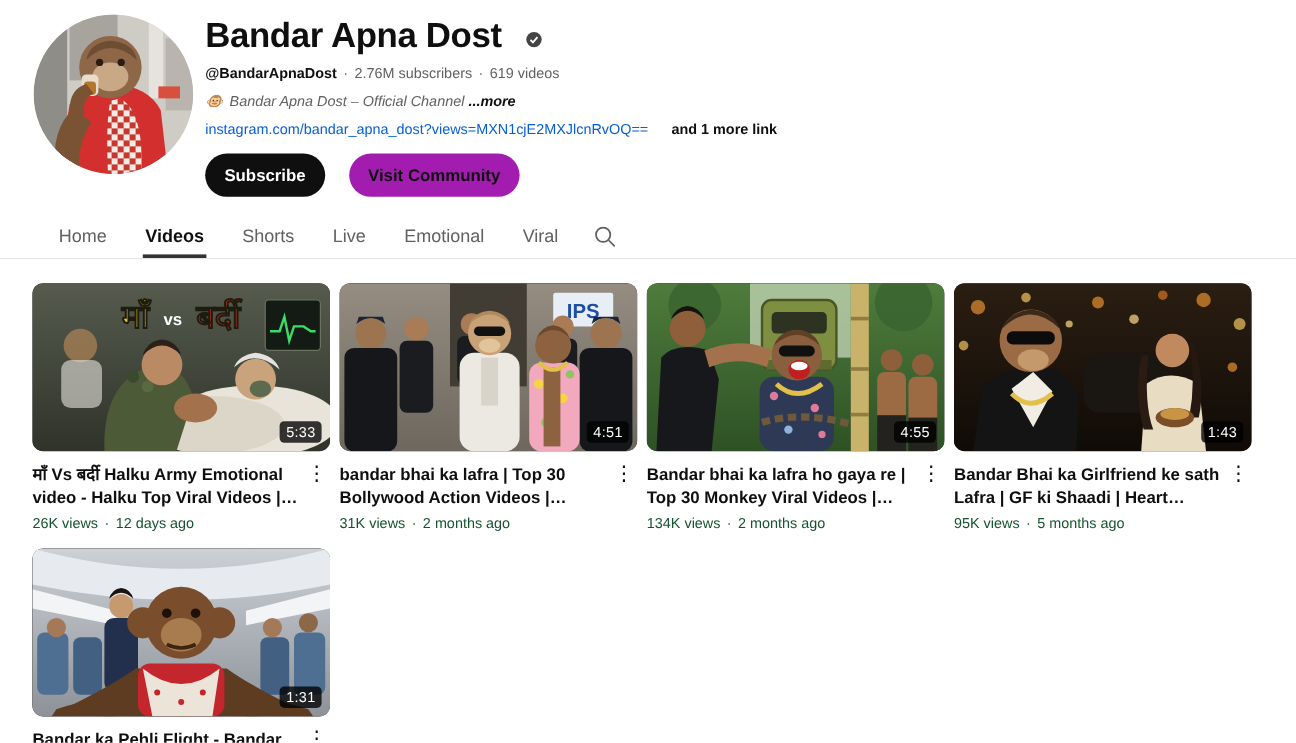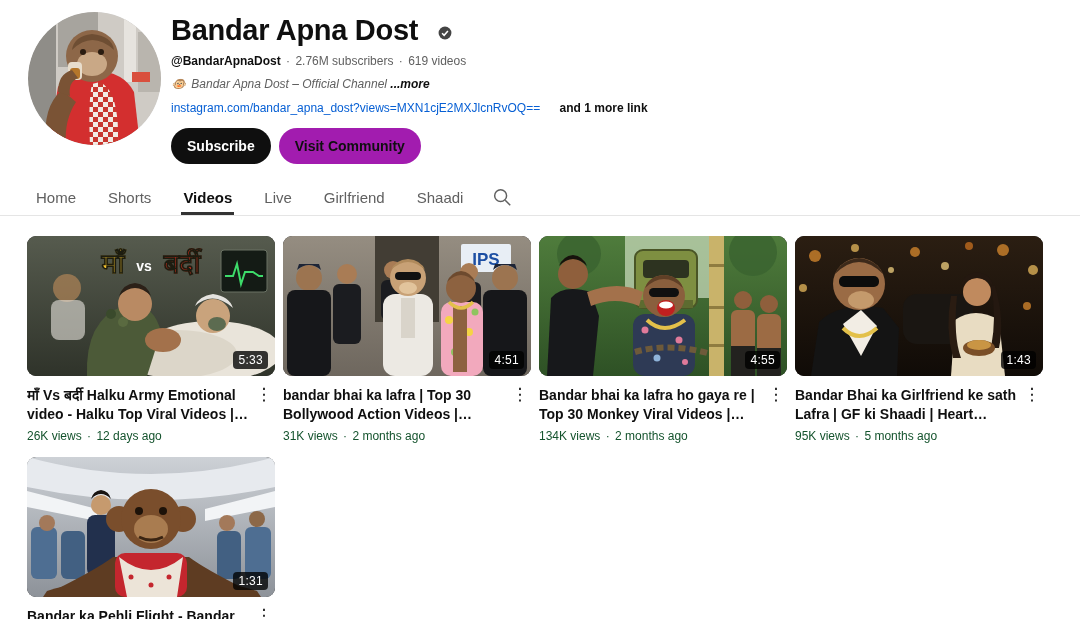"Subscribe" .actions { gap: 8px -> 20px }
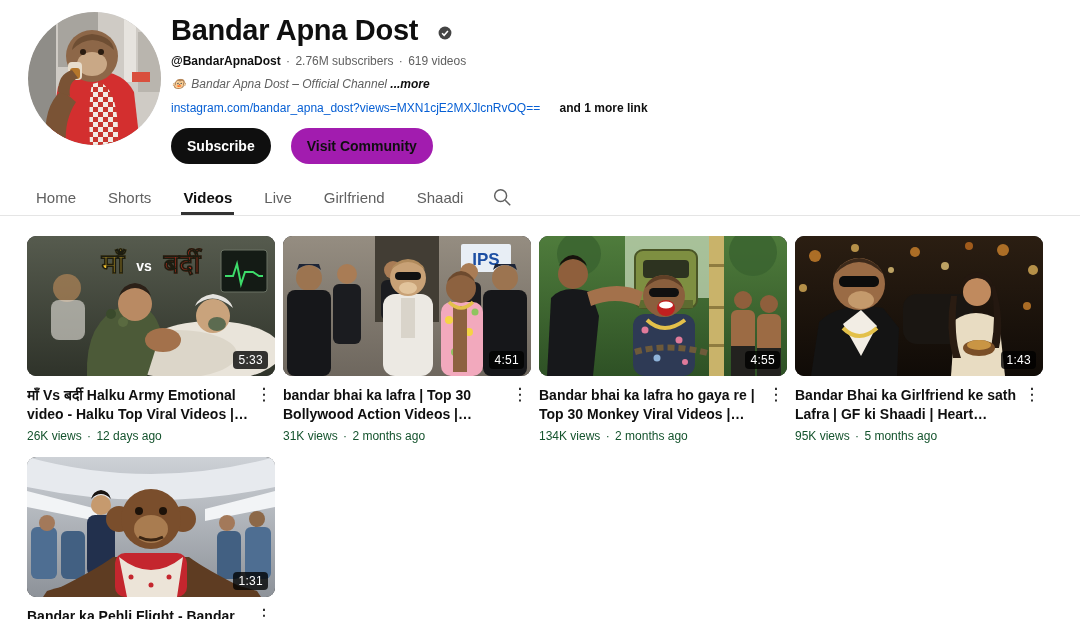"Home" .tabs { padding-left: 20px -> 33px }
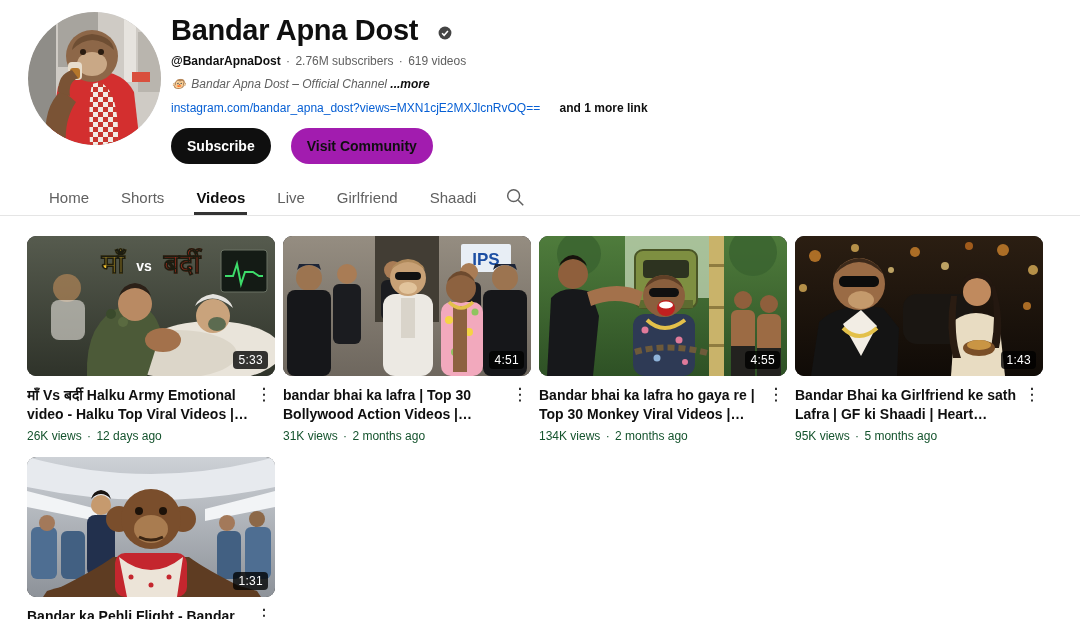"Shorts" div.tab { order: before "Videos" -> after "Videos" }
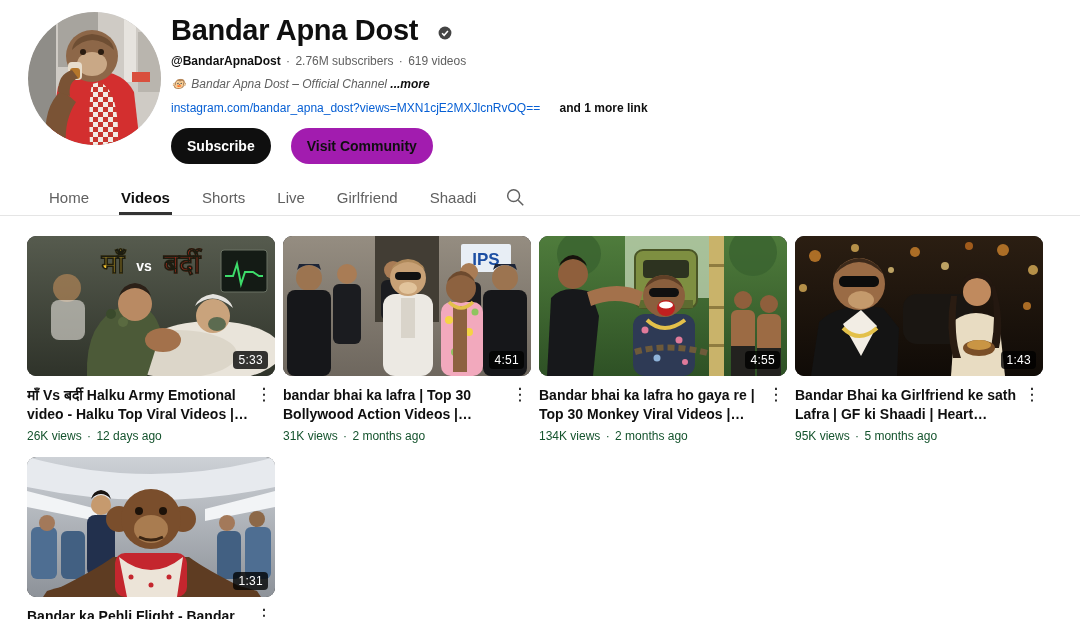"Girlfriend" div.tab { text: Girlfriend -> Emotional }
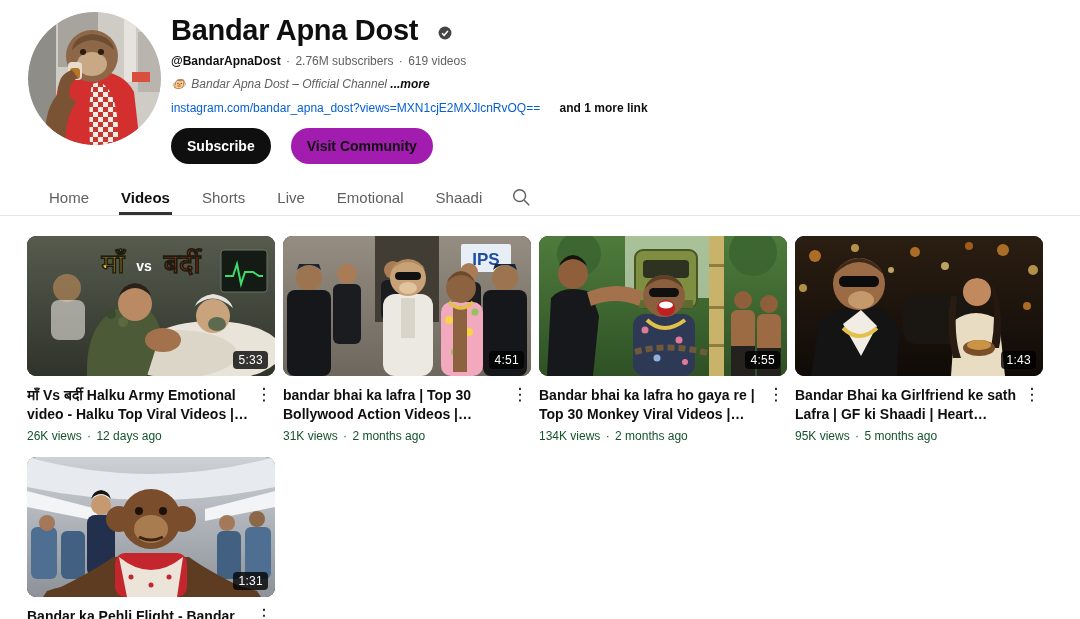"Shaadi" div.tab { text: Shaadi -> Viral }
